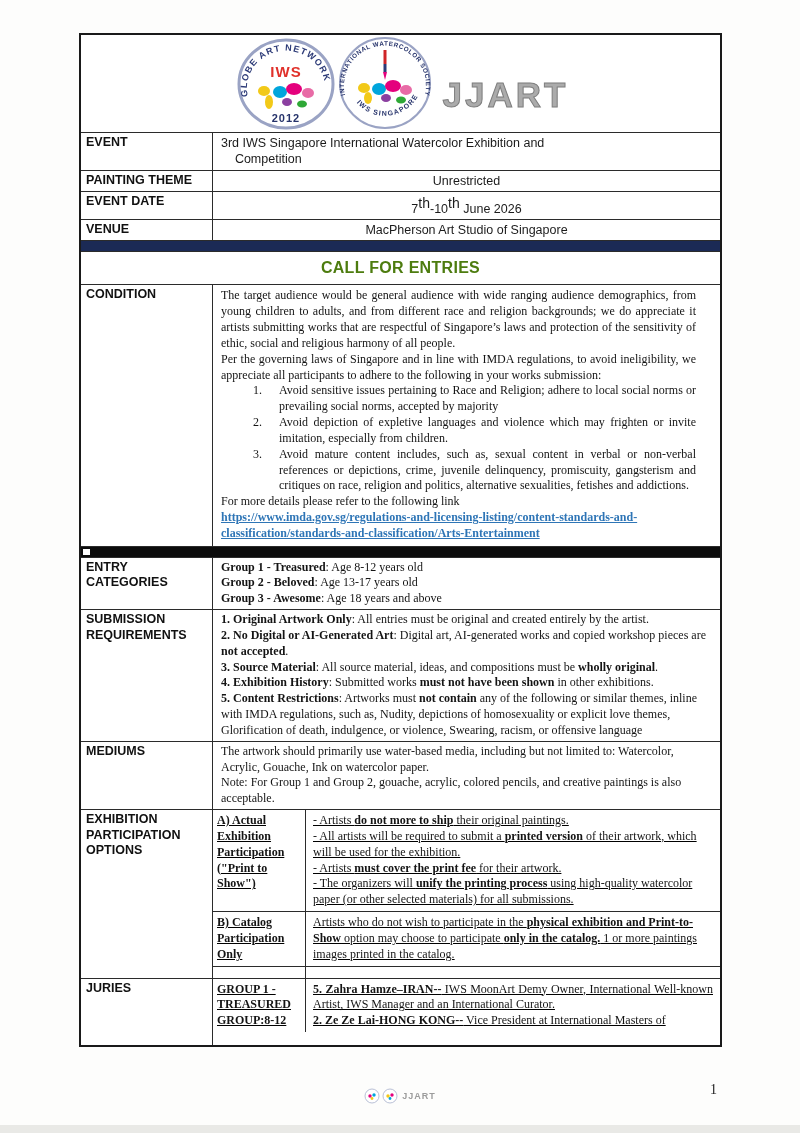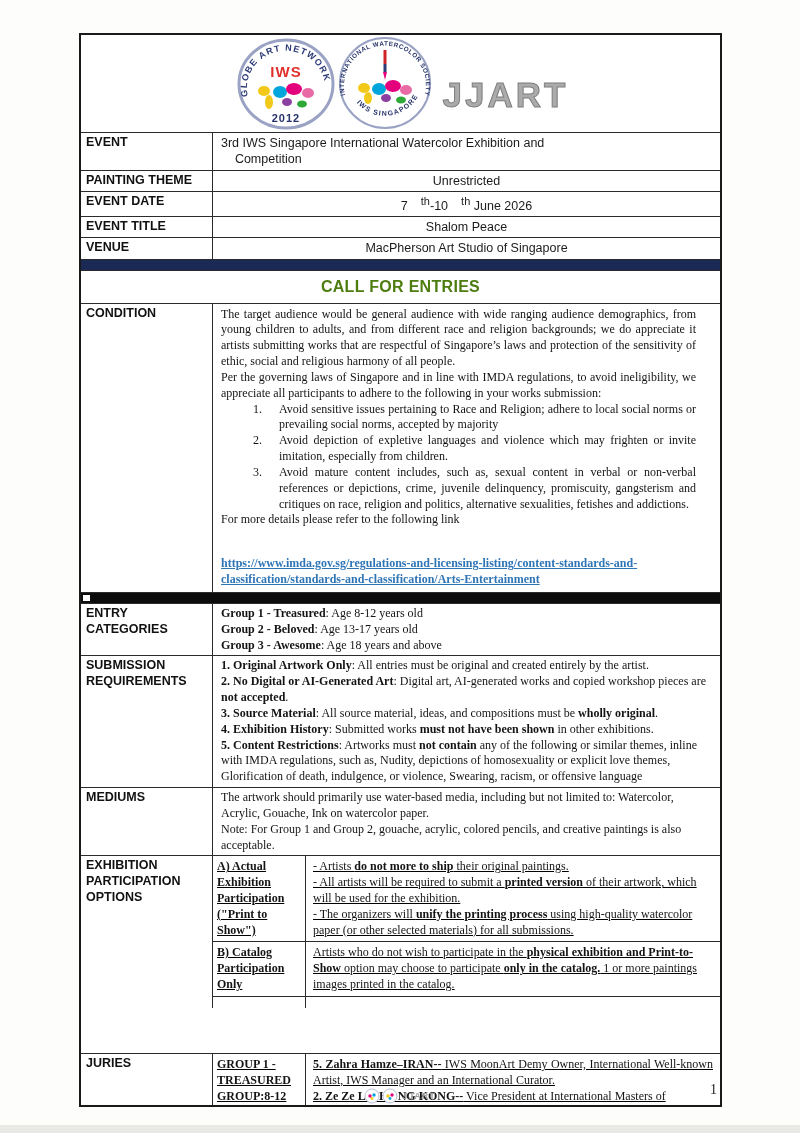"th" sup { font-size: 11px -> 14px; margin-left: 13px -> none }
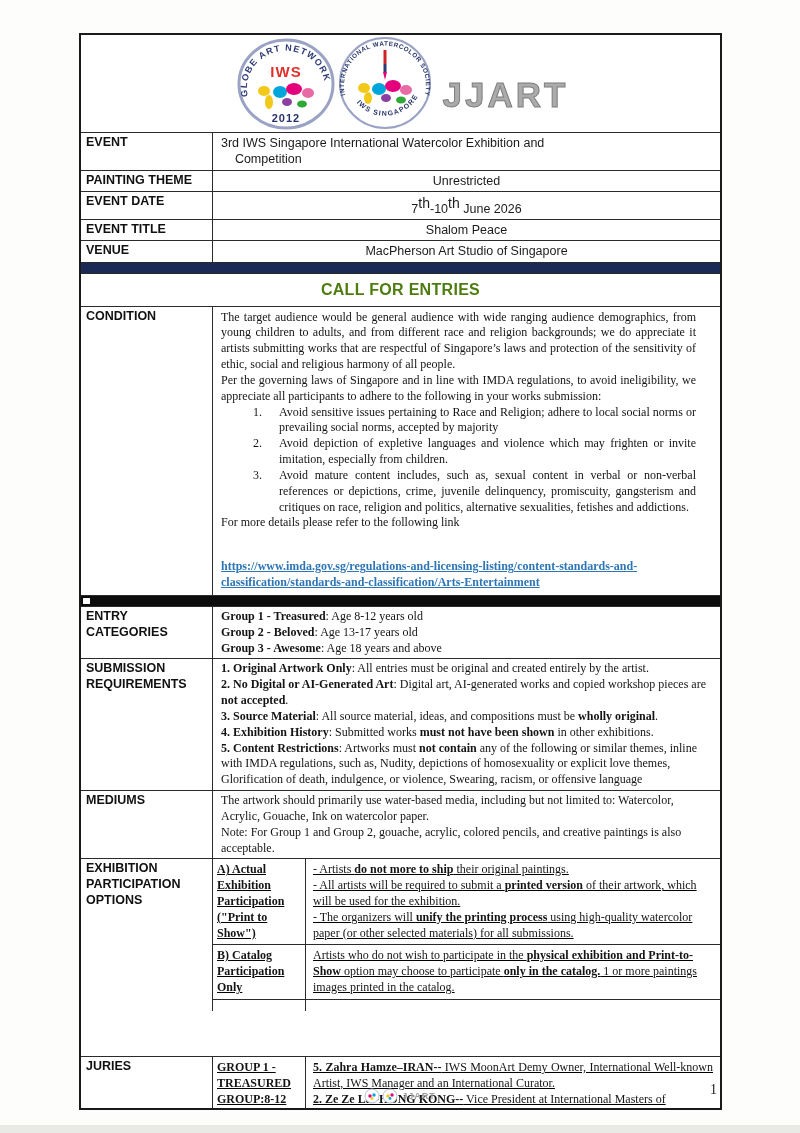"EVENT TITLE" div.row { html: <div> <div>EVENT TITLE</div> <div>Shalom Peace</div> </div> -> none }
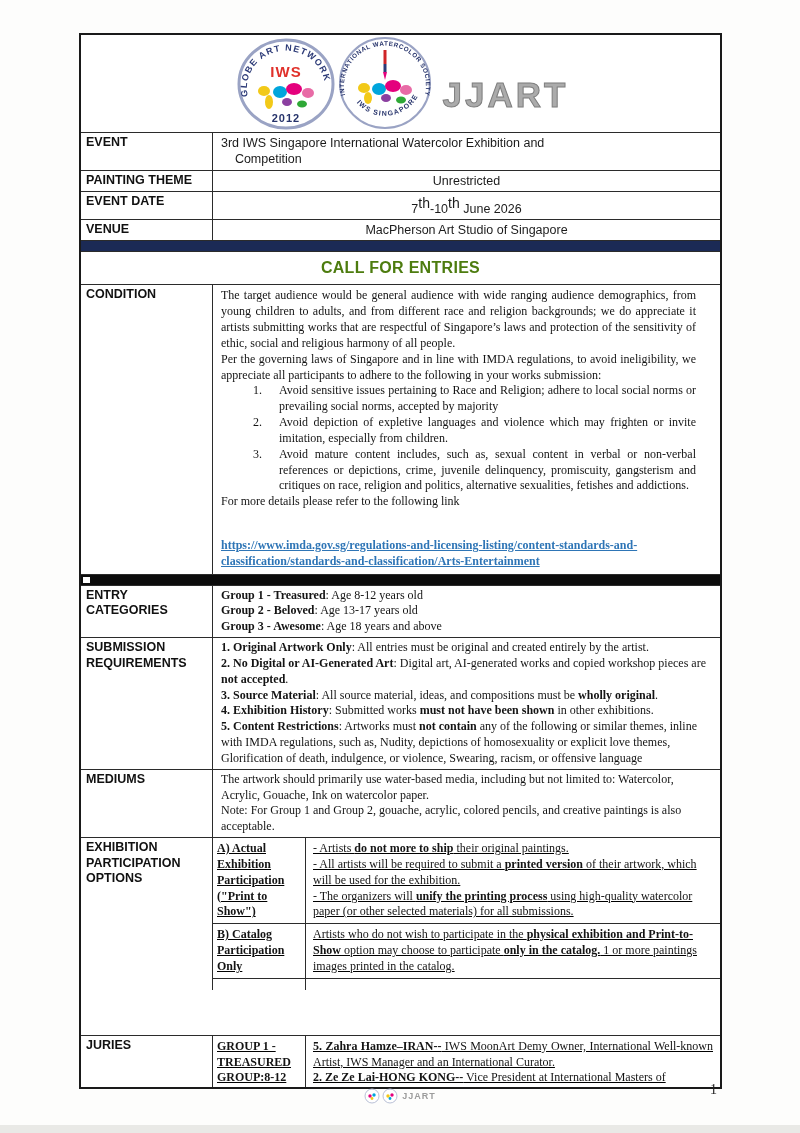"https://www.imda.gov.sg/regulations-and-" .link-line { margin-top: 28px -> none }
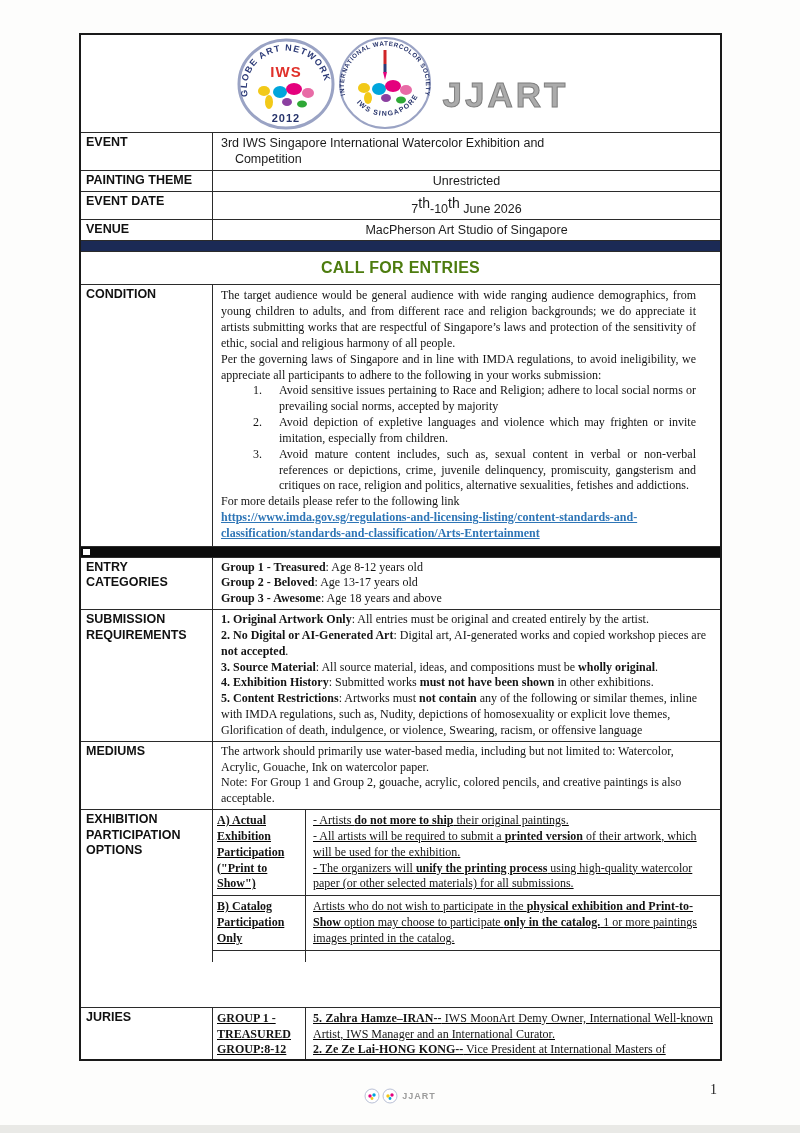"- Artists must cover the" div { html: none -> <div><span>- Artists </span><span>must cover the print fee</span><span> for their artwork.</span></div> }
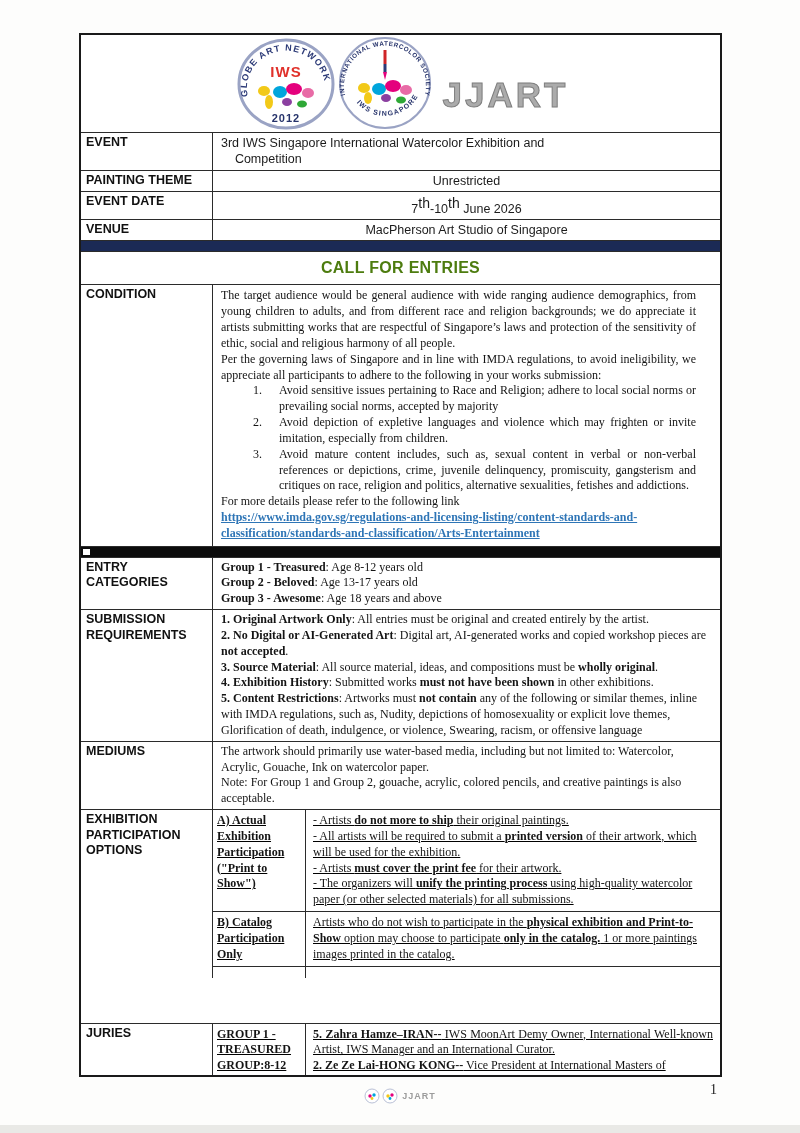"JURIES" .juries-row { height: 52px -> 67px; margin-top: 45px -> none }
